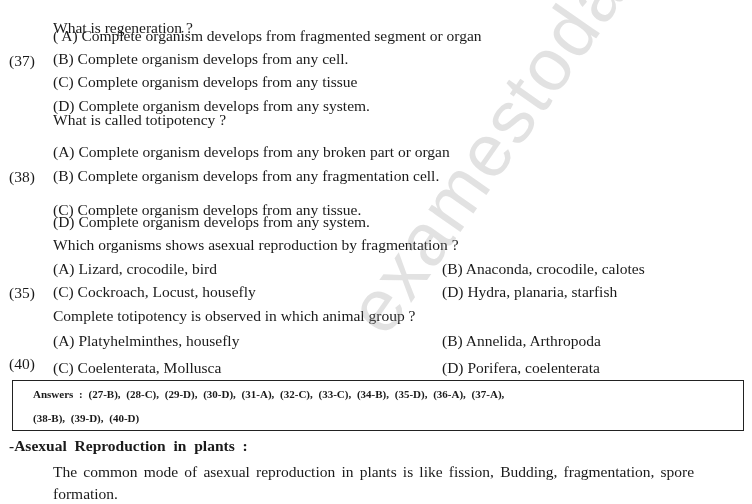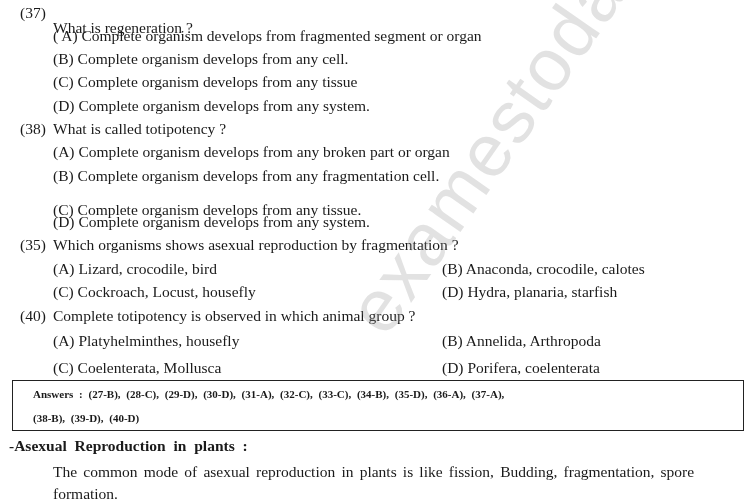"(37)" .qnum { left: 20px -> 9px; margin-top: none -> 48px }
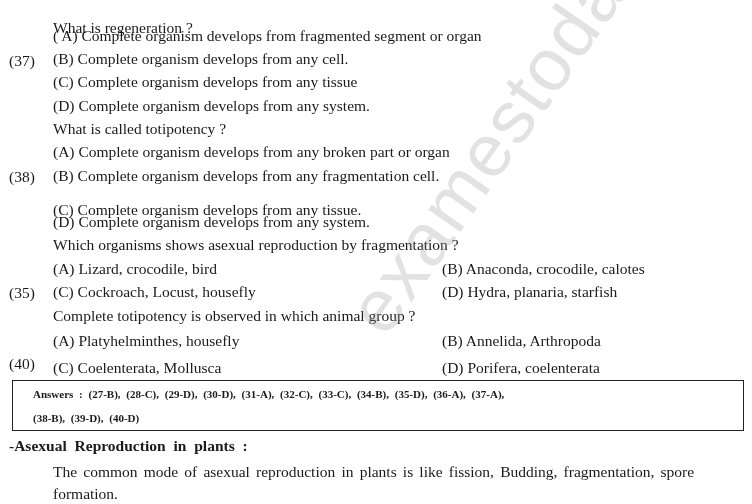"What is called totipotency ?" div.line { top: 119px -> 110px }
